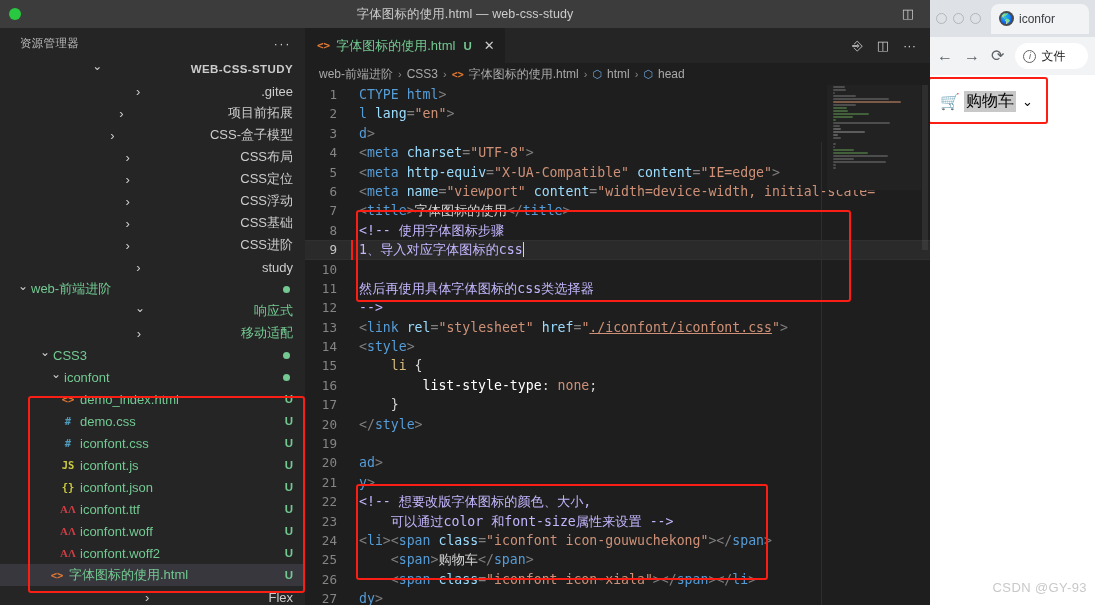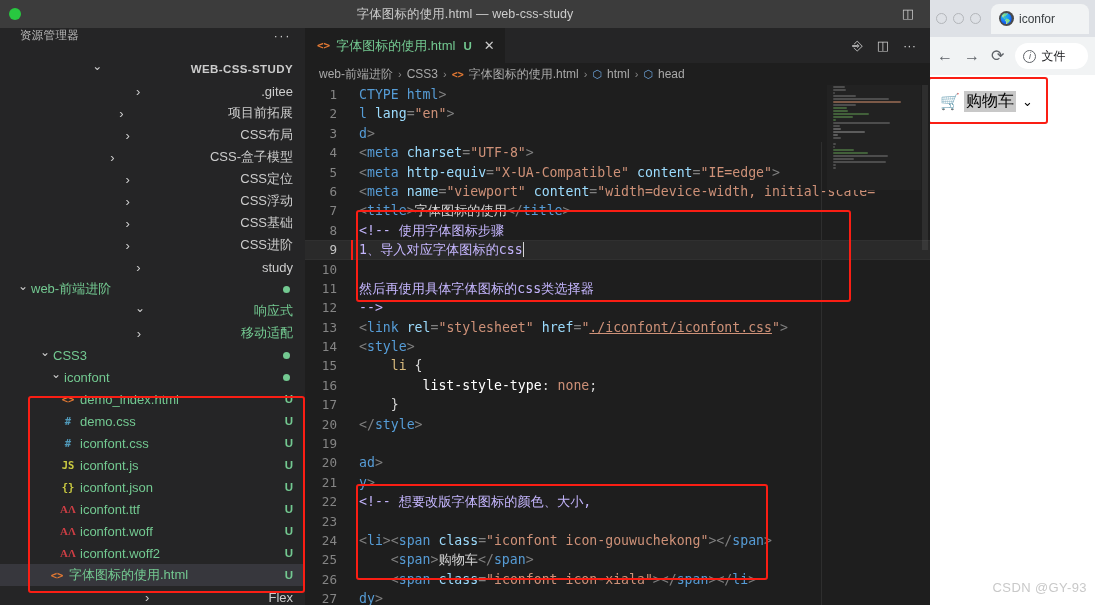"资源管理器" .sb-header { align-items: none -> center }
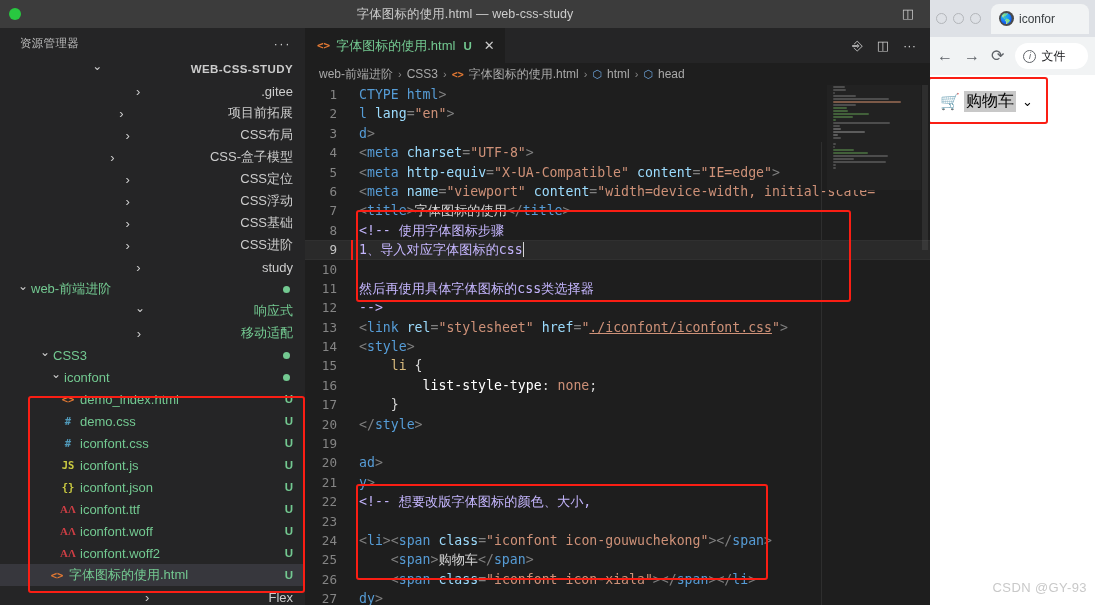"CSS布局" div.row { order: before "CSS-盒子模型" -> after "CSS-盒子模型" }
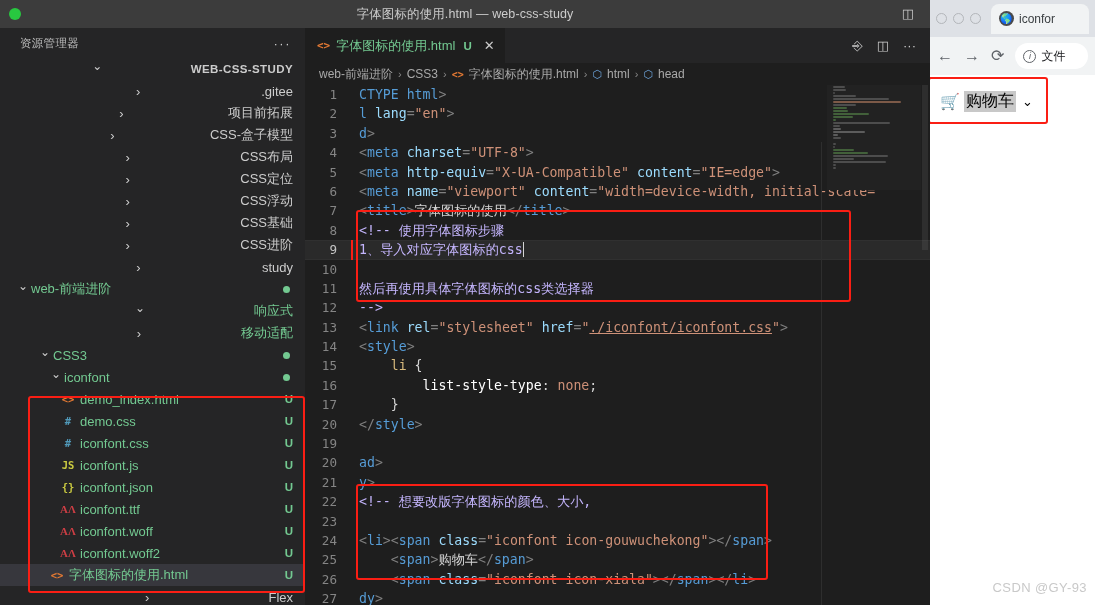"可以通过color 和font-size属性来设置 -->" span.ctxt { html: none -> <span><span> 可以通过color 和font-size属性来设置 --&gt;</span></span> }
